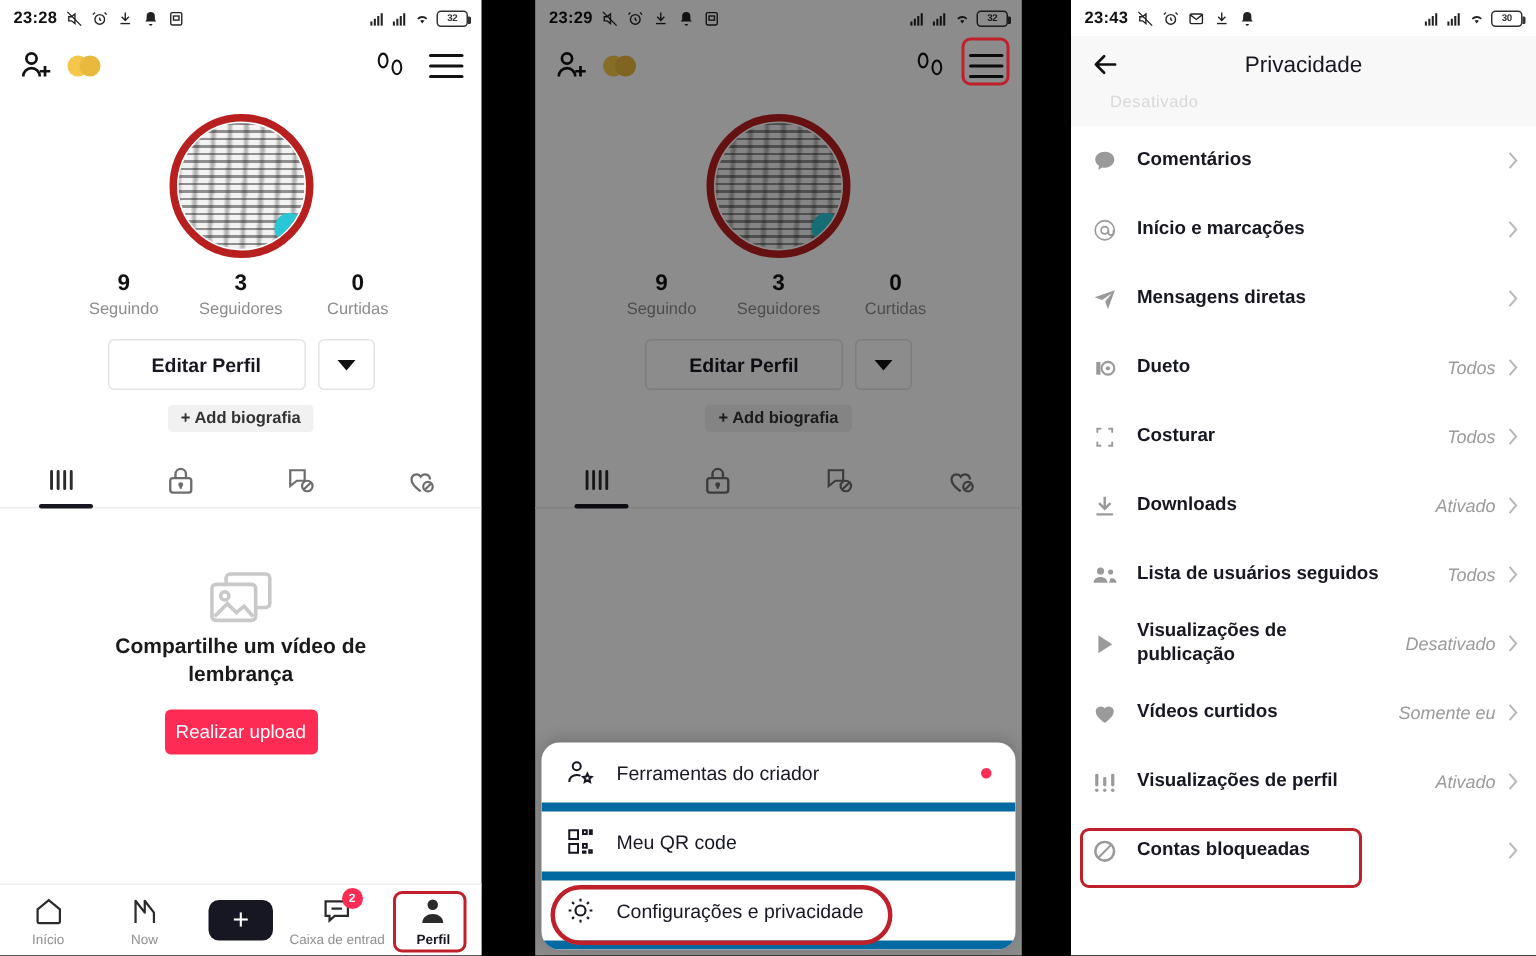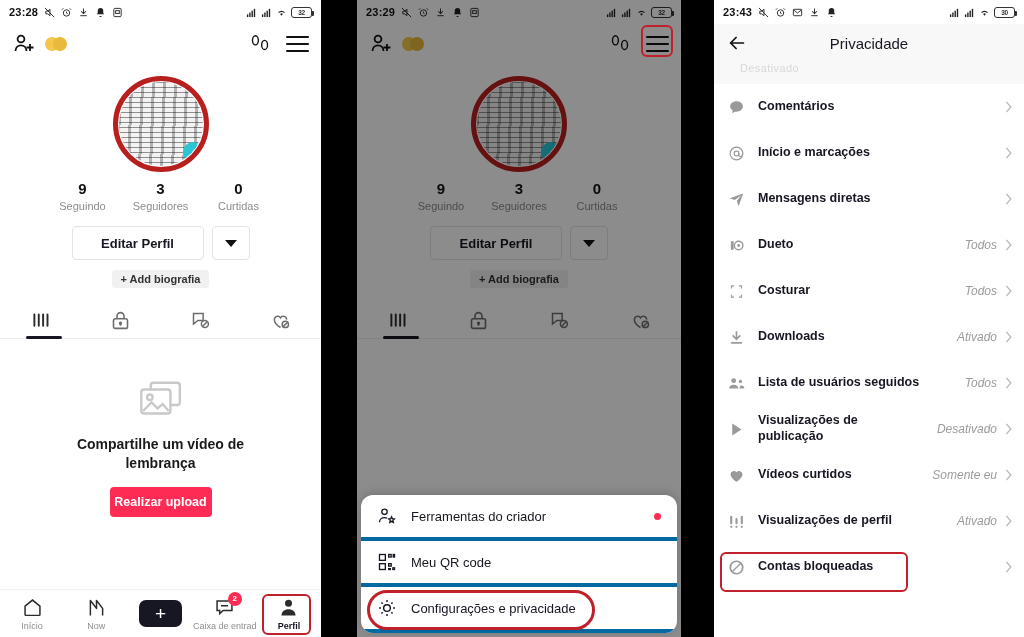"Compartilhe um vídeo de lembrança" .empty .txt { margin-top: 14px -> none }
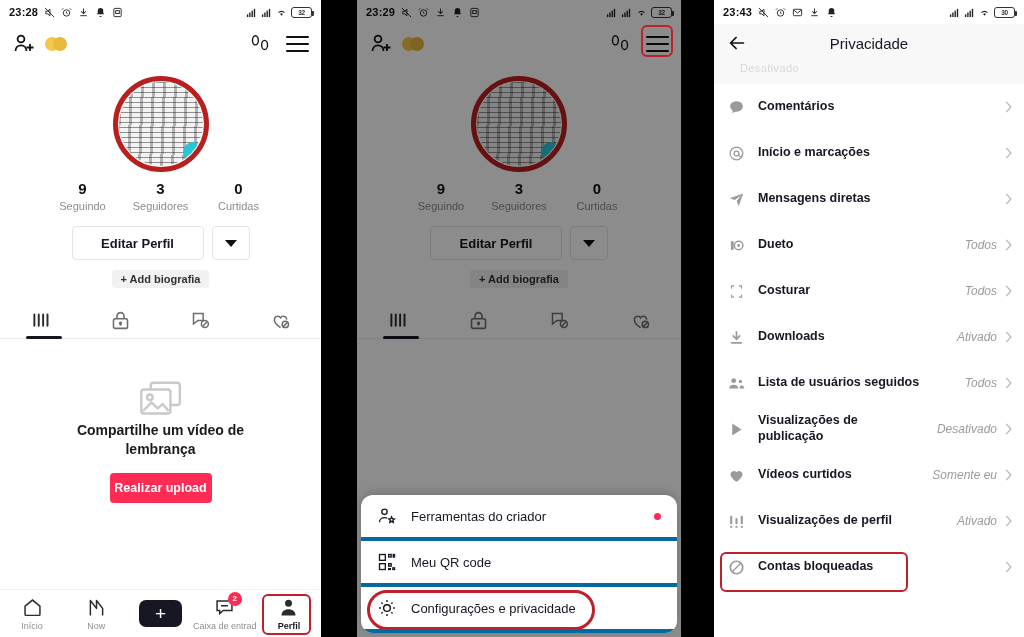"Realizar upload" .btn-upload { font-weight: bold -> normal }
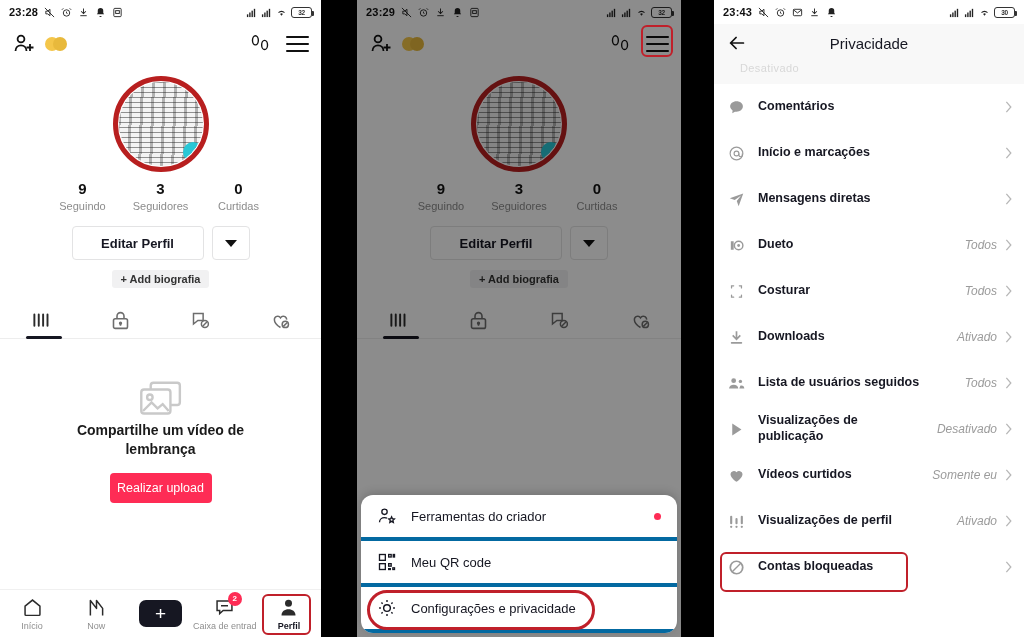"Ferramentas do criador" .sheet-item { border-bottom: 4px solid #0369a1 -> 6px solid #0369a1 }
